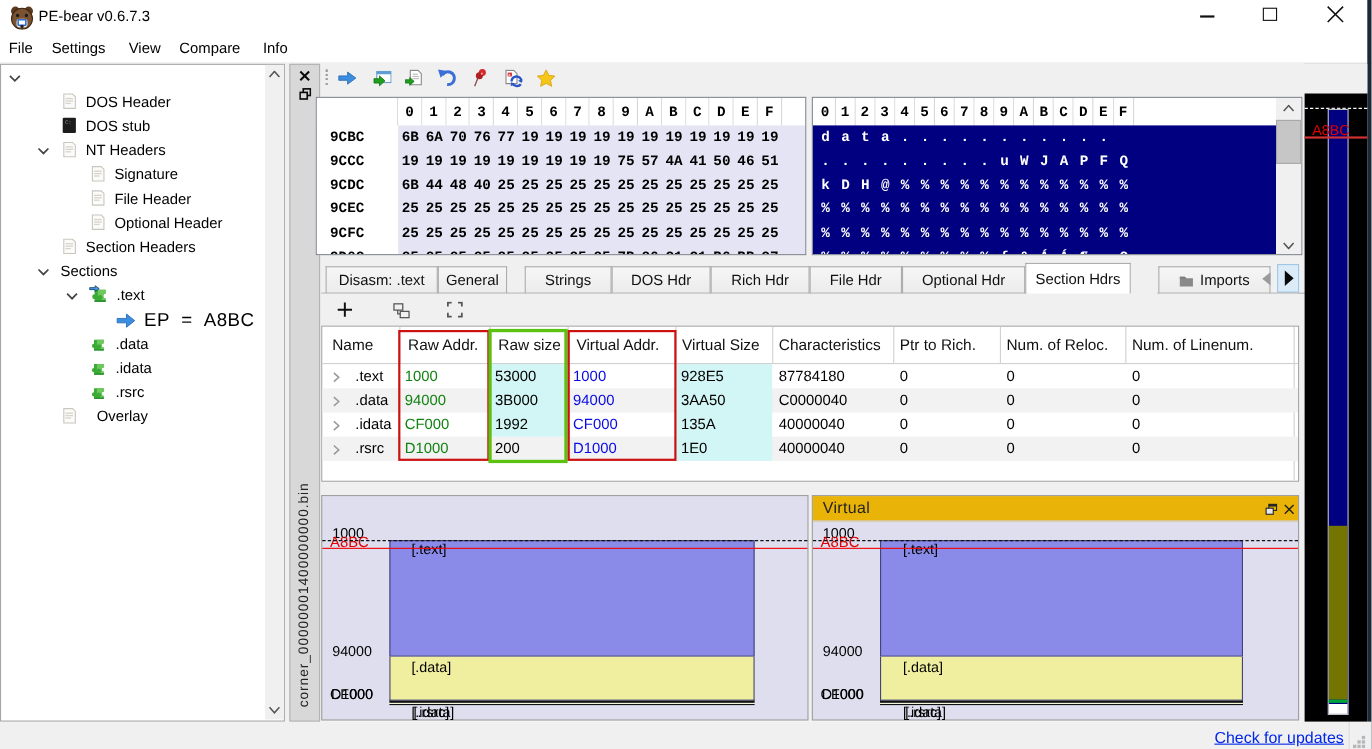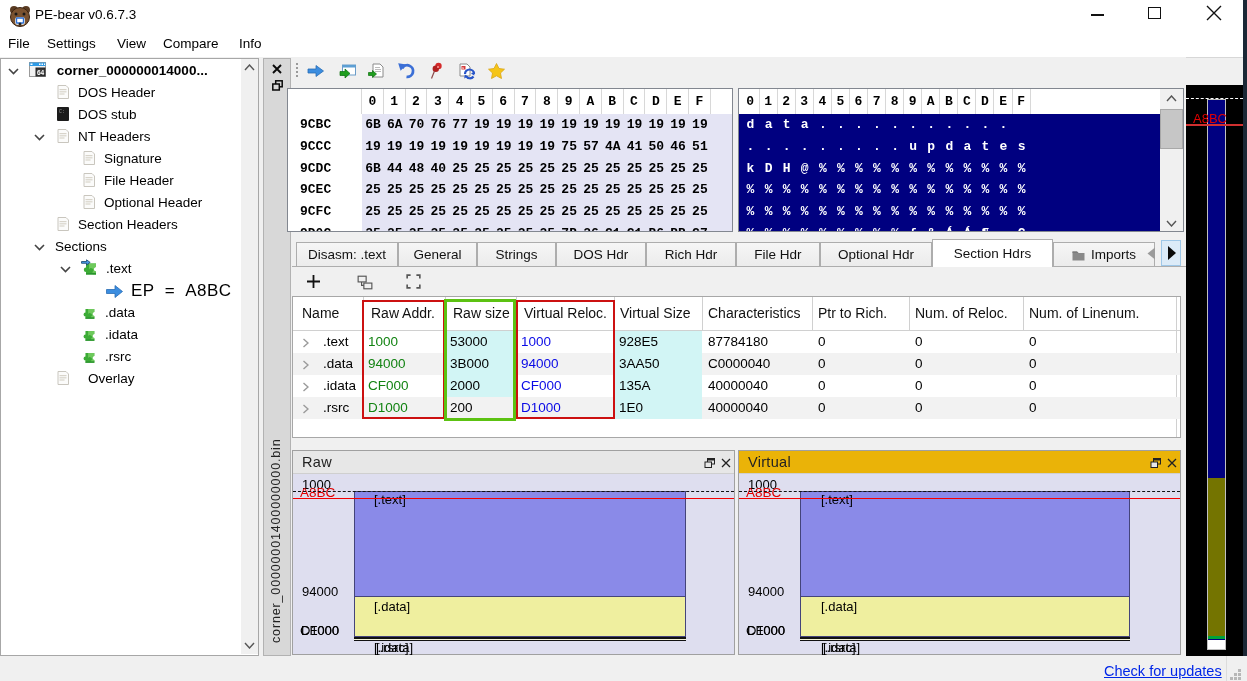"corner_000000014000..." div.trow { html: <div> <svg> <rect></rect> <rect></rect> <rect></rect> <rect></rect> <rect></rect> <rect></rect> <rect></rect> <text>64</text> </svg> <b>corner_000000014000...</b> </div> -> none }
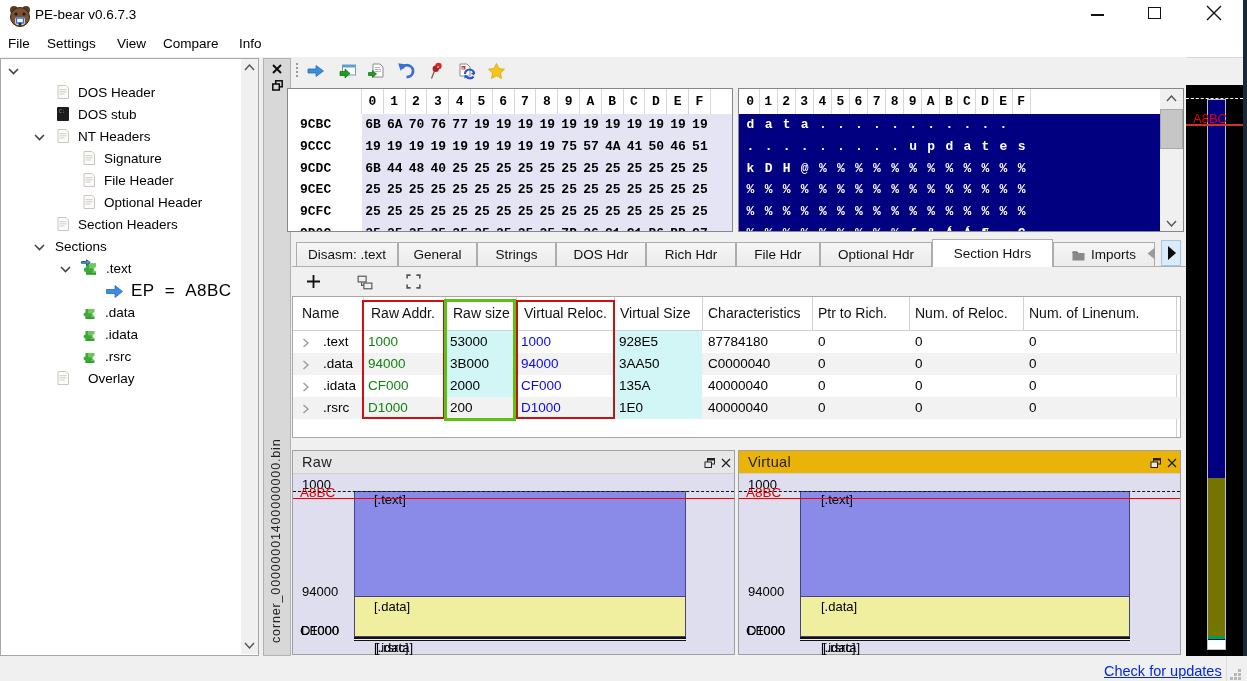".........updates" div.ascrow { text: .........updates -> .........uWJAPFQ }
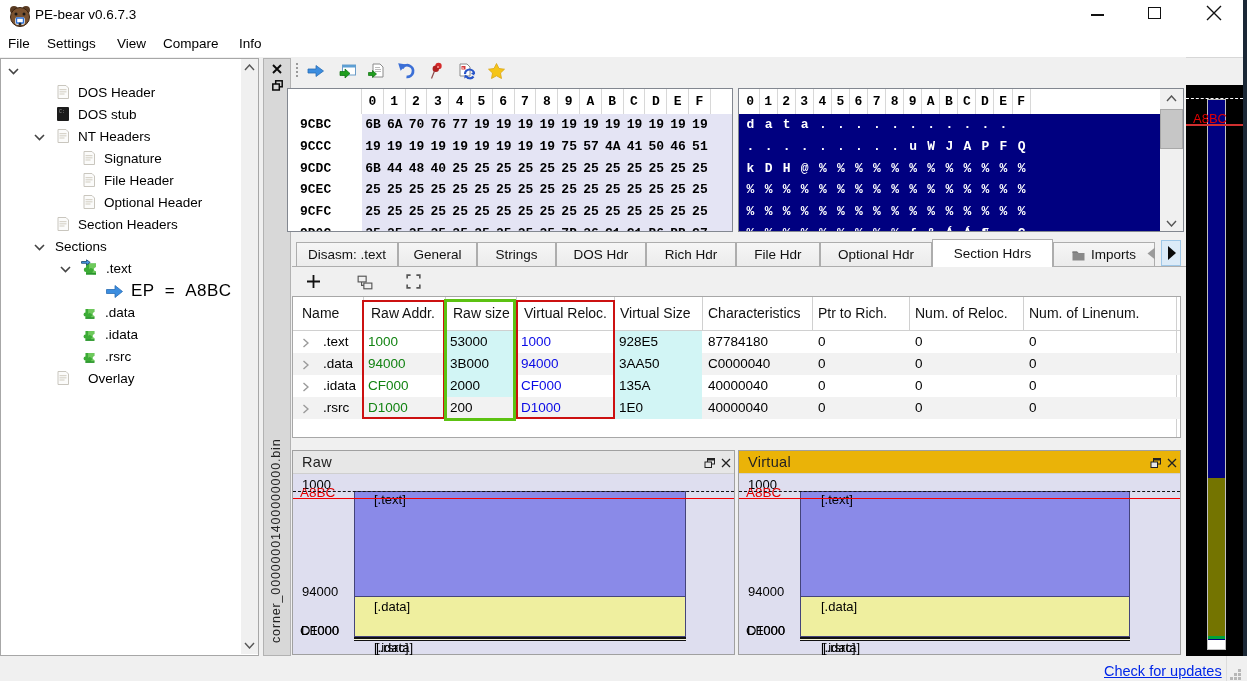"General" div.tab { width: 79px -> 63px }
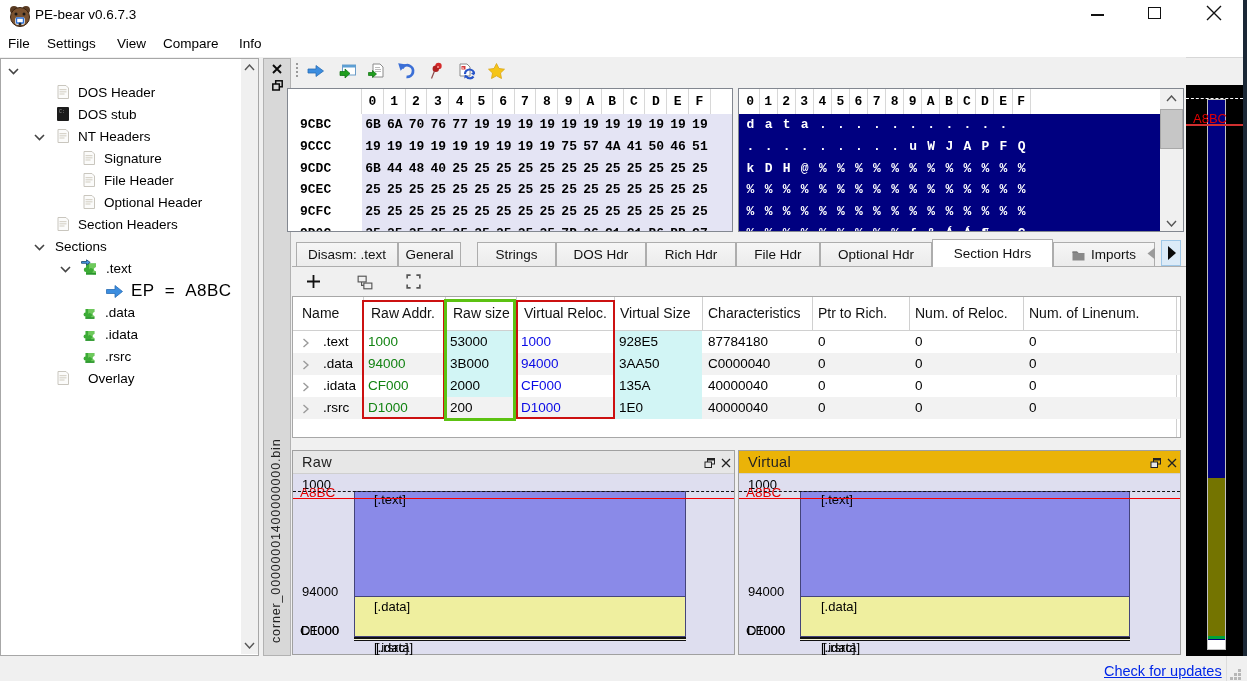"Section Hdrs" div.tab { width: 121px -> 96px }
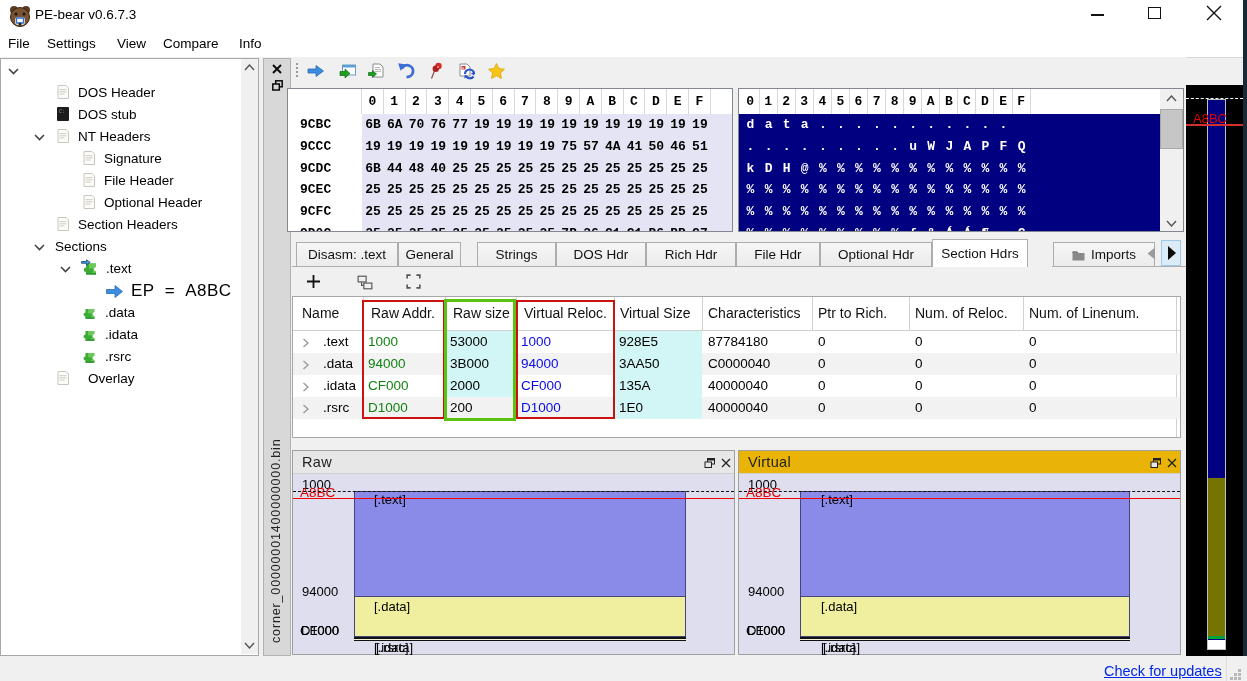"Virtual Reloc." div.th { text: Reloc -> Addr }
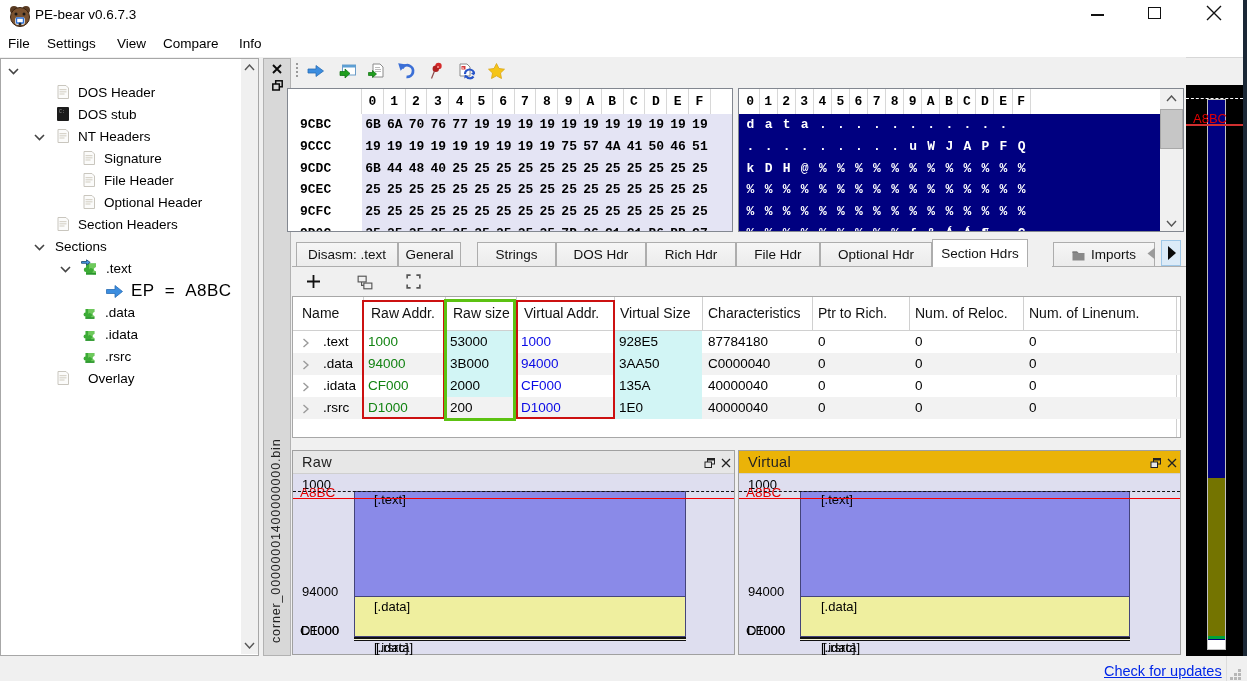"2000" div.cell { text: 2000 -> 1992 }
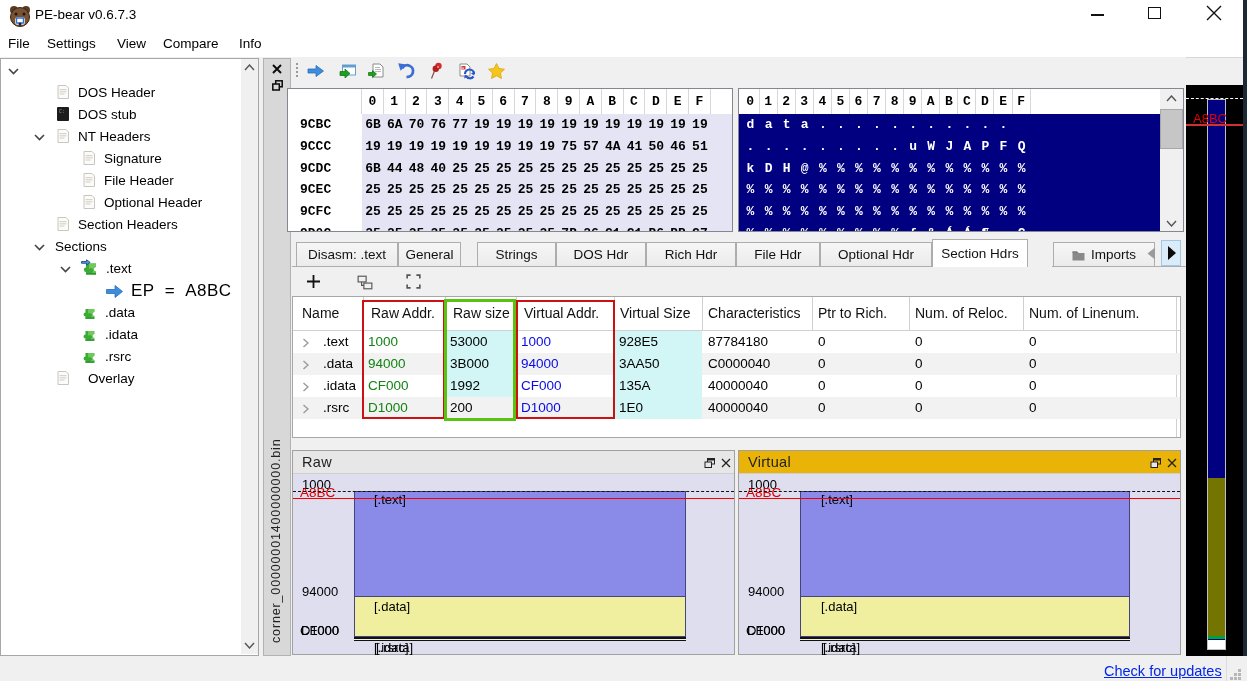"Raw" div.abs { html: <div> <div>Raw</div> <svg> <rect></rect> <rect></rect> <rect></rect> </svg> <svg> <path></path> </svg> </div> -> none }
